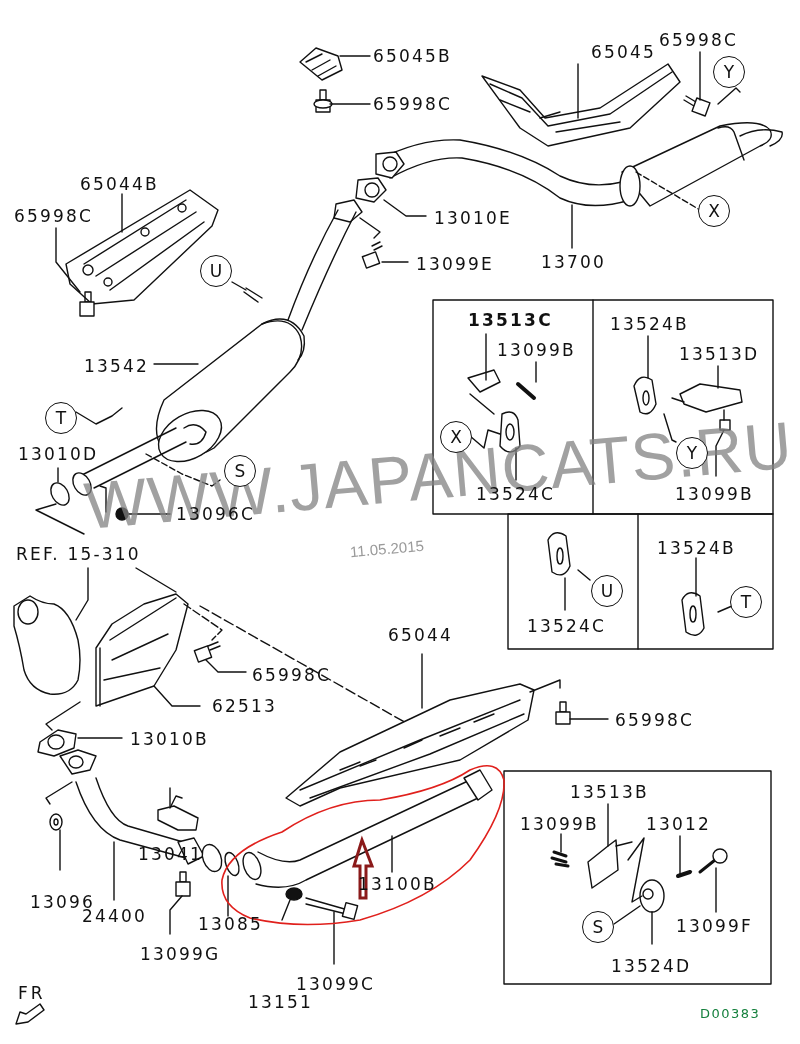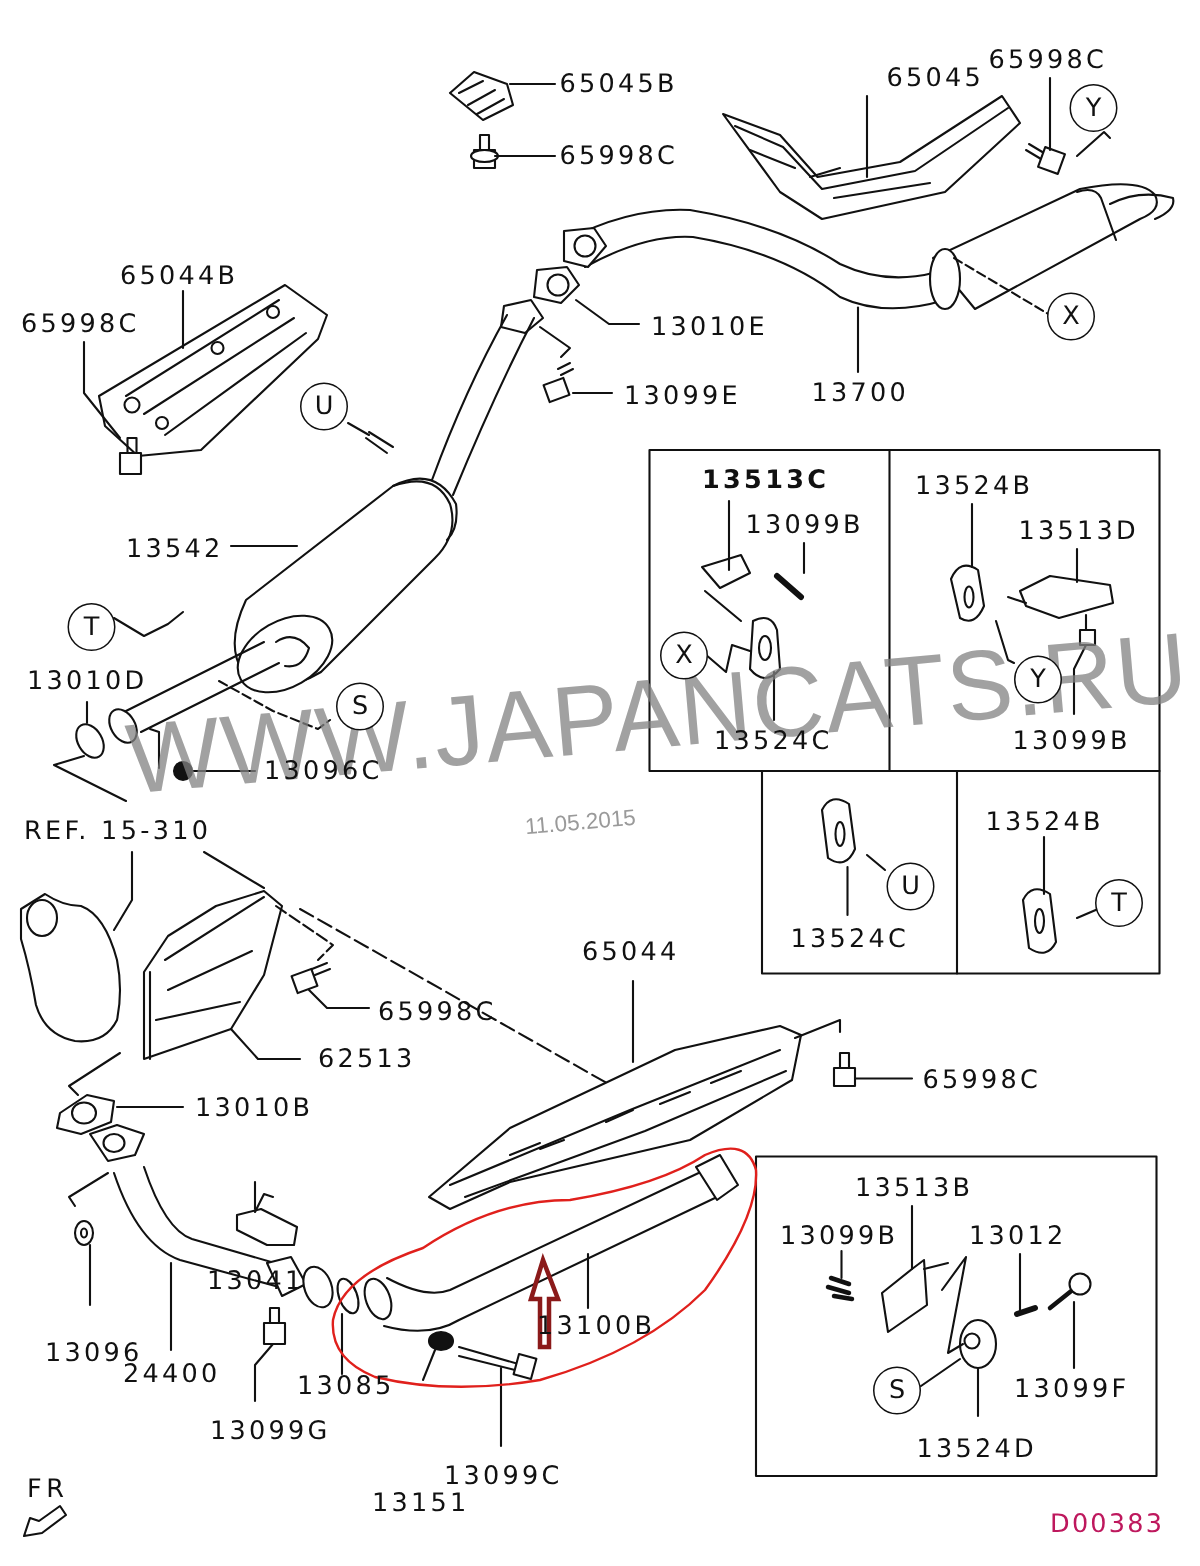"D00383" .code { color: #be185d -> #15803d; font-size: 17px -> 13px }
